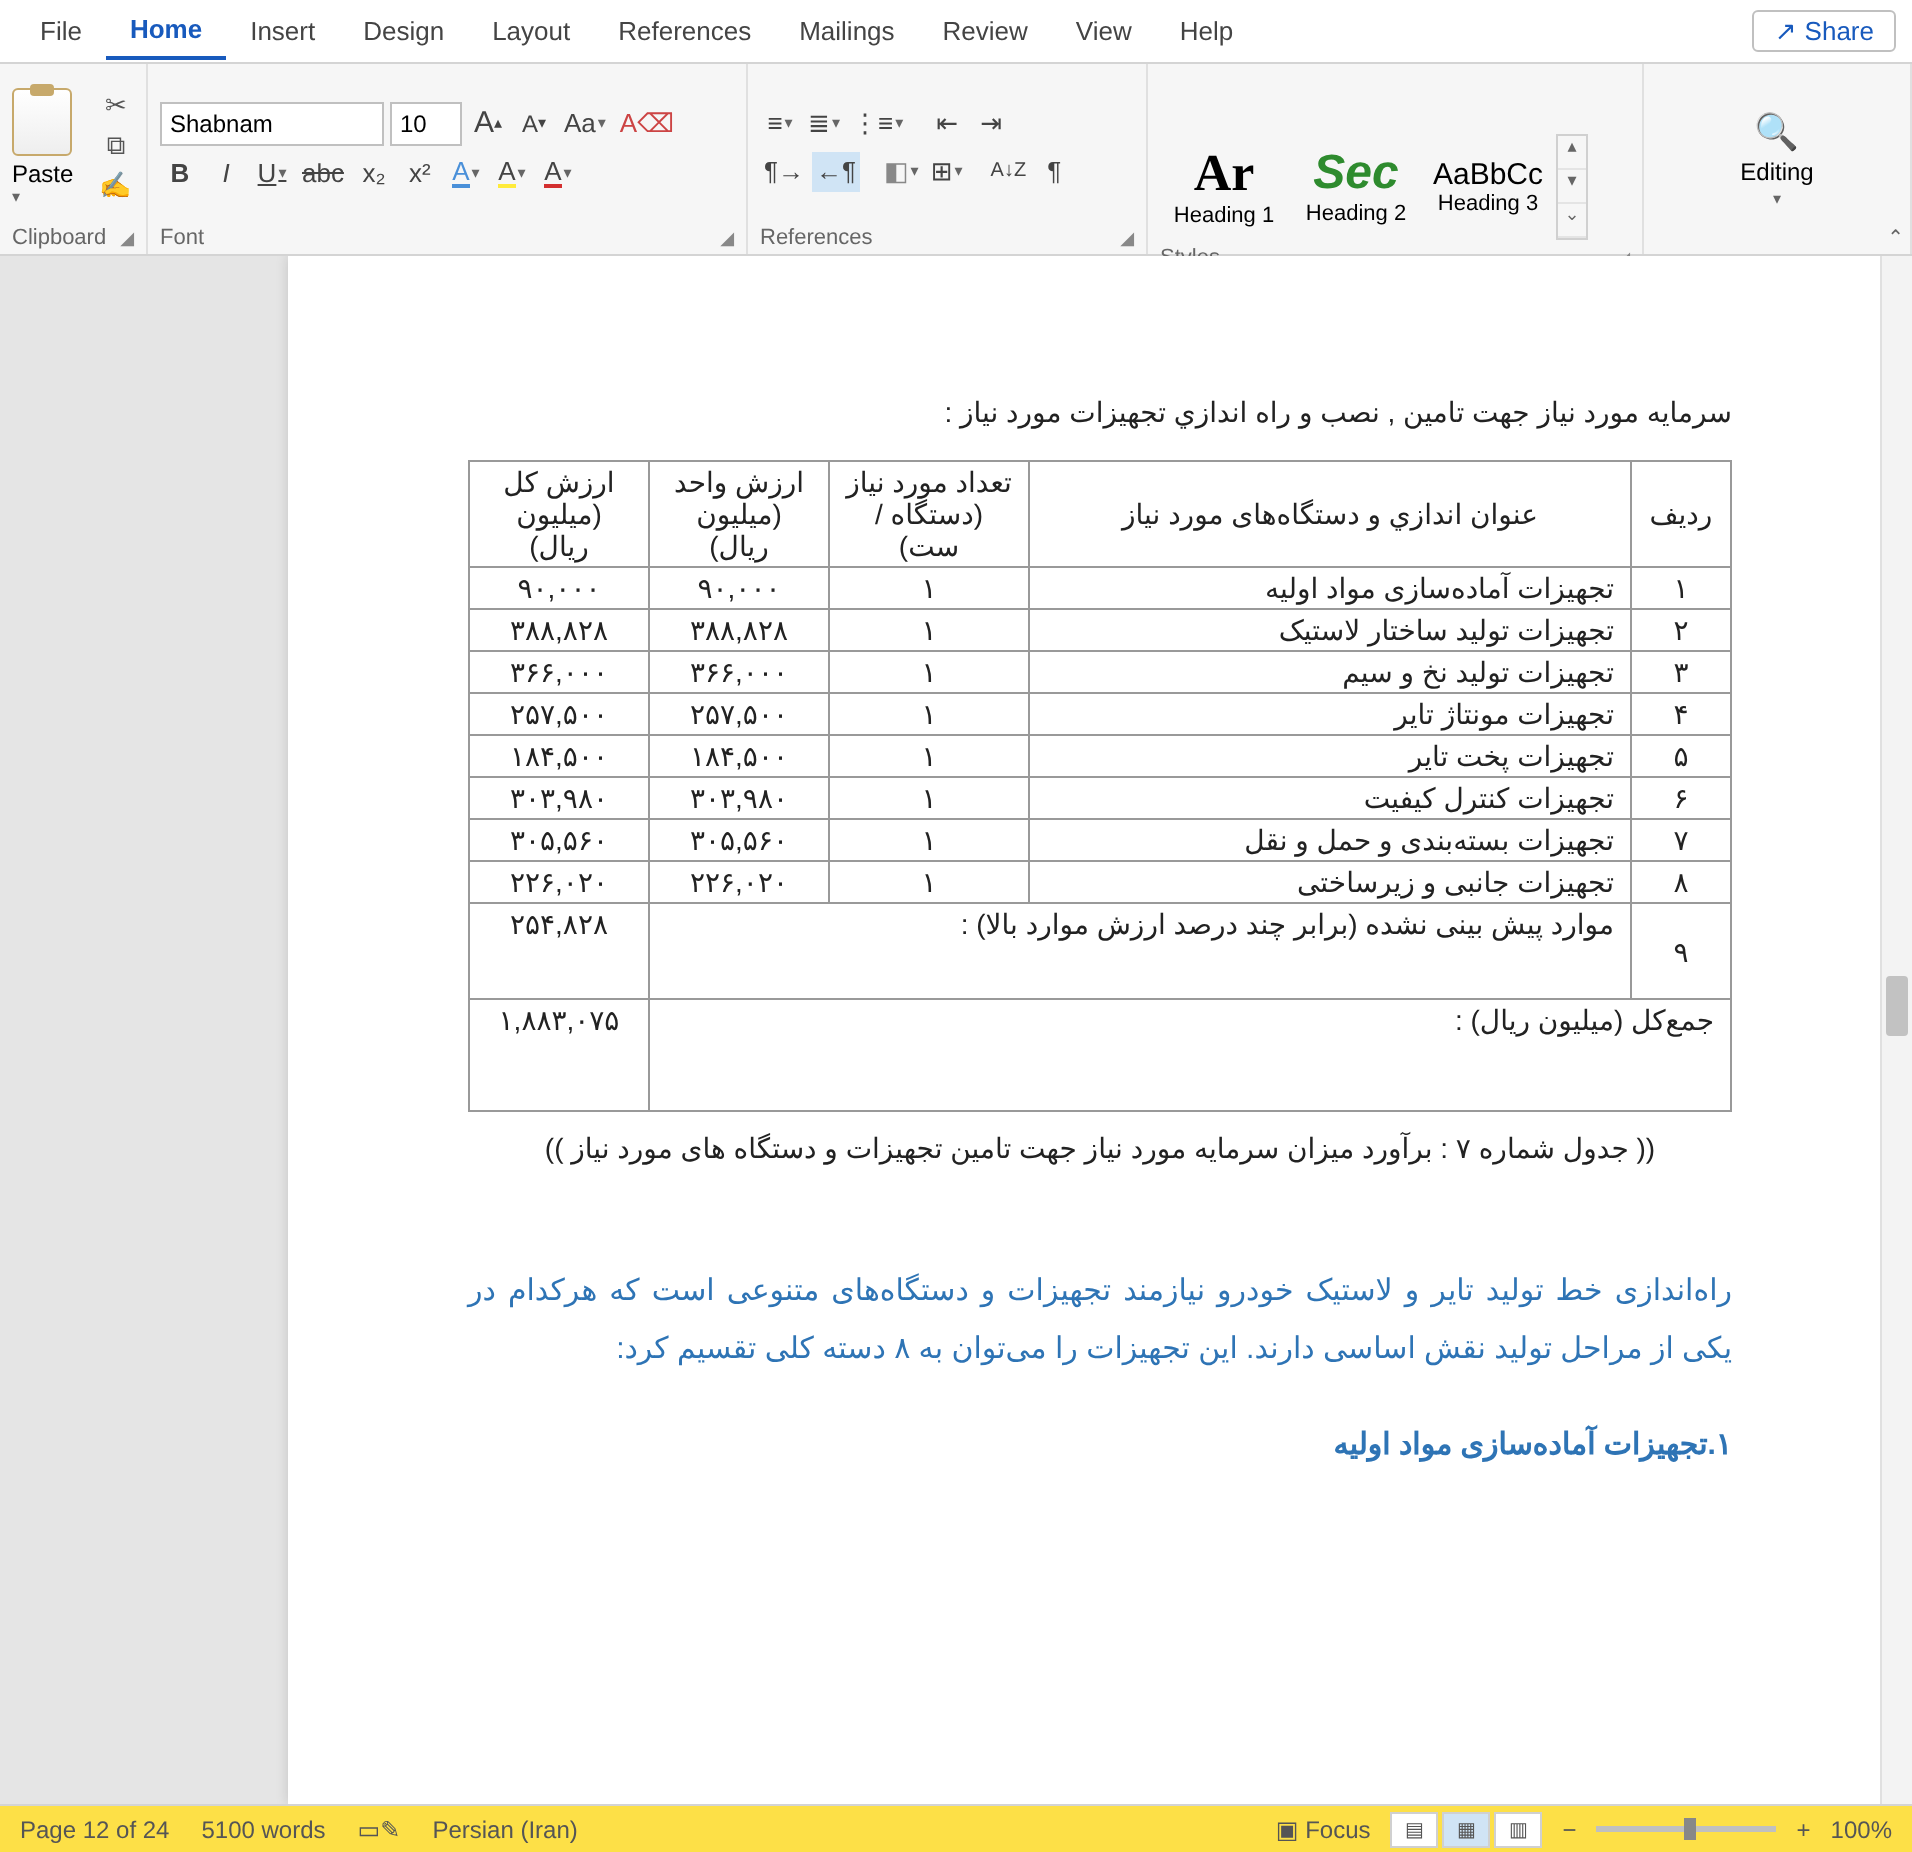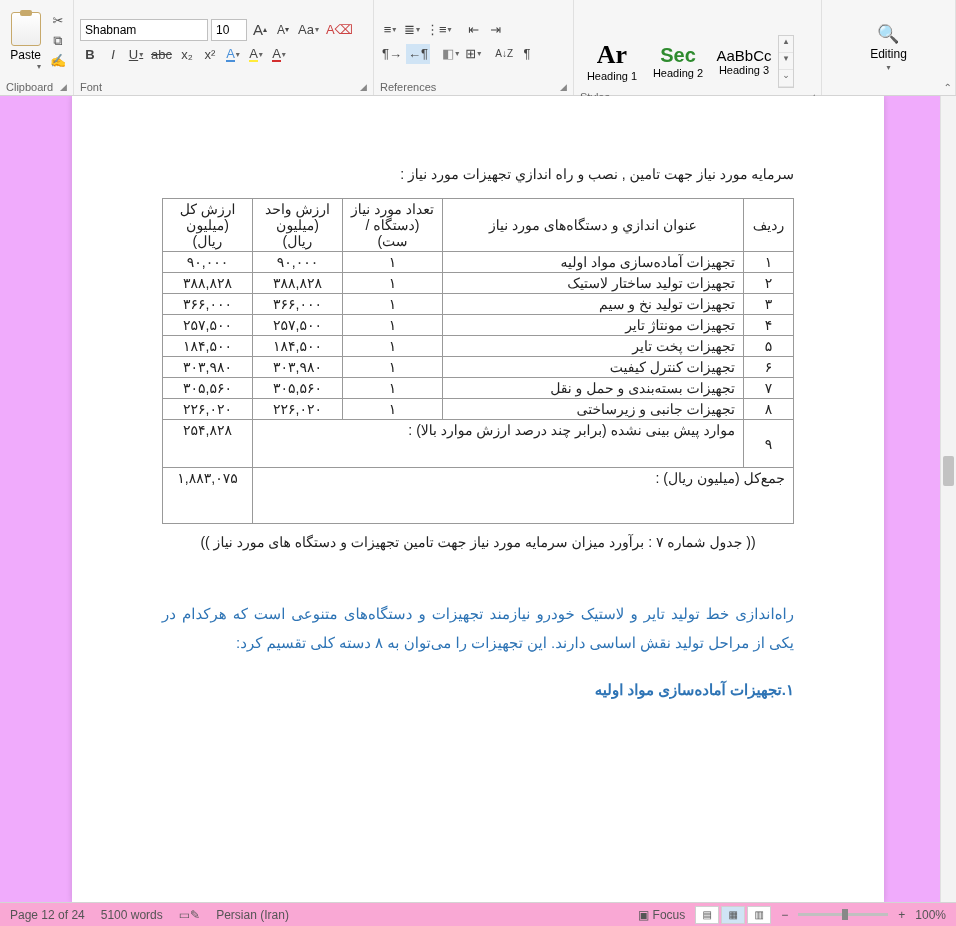"File" div.tabs { html: none -> <div> <div>File</div> <div>Home</div> <div>Insert</div> <div>Design</div> <div>Layout</div> <div>References</div> <div>Mailings</div> <div>Review</div> <div>View</div> <div>Help</div> <div> <span>↗</span> <span>Share</span> </div> </div> }
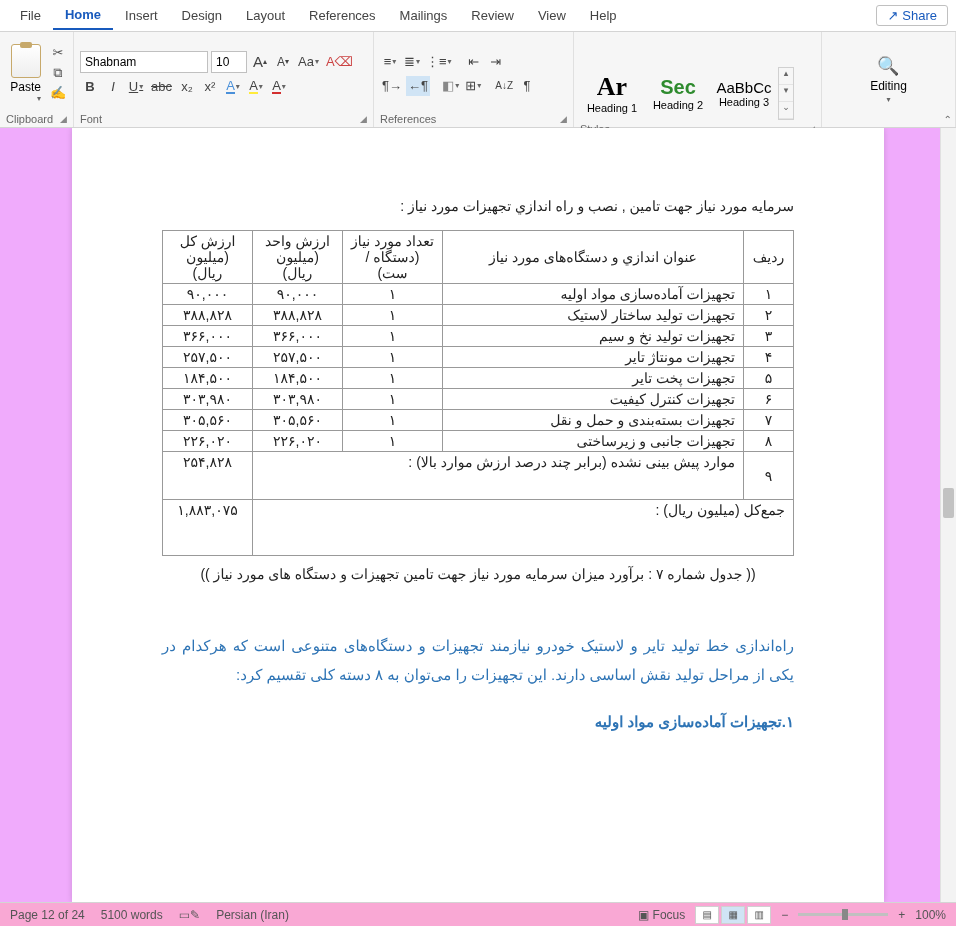"Shabnam" .combo.fontname { width: 128px -> 112px }
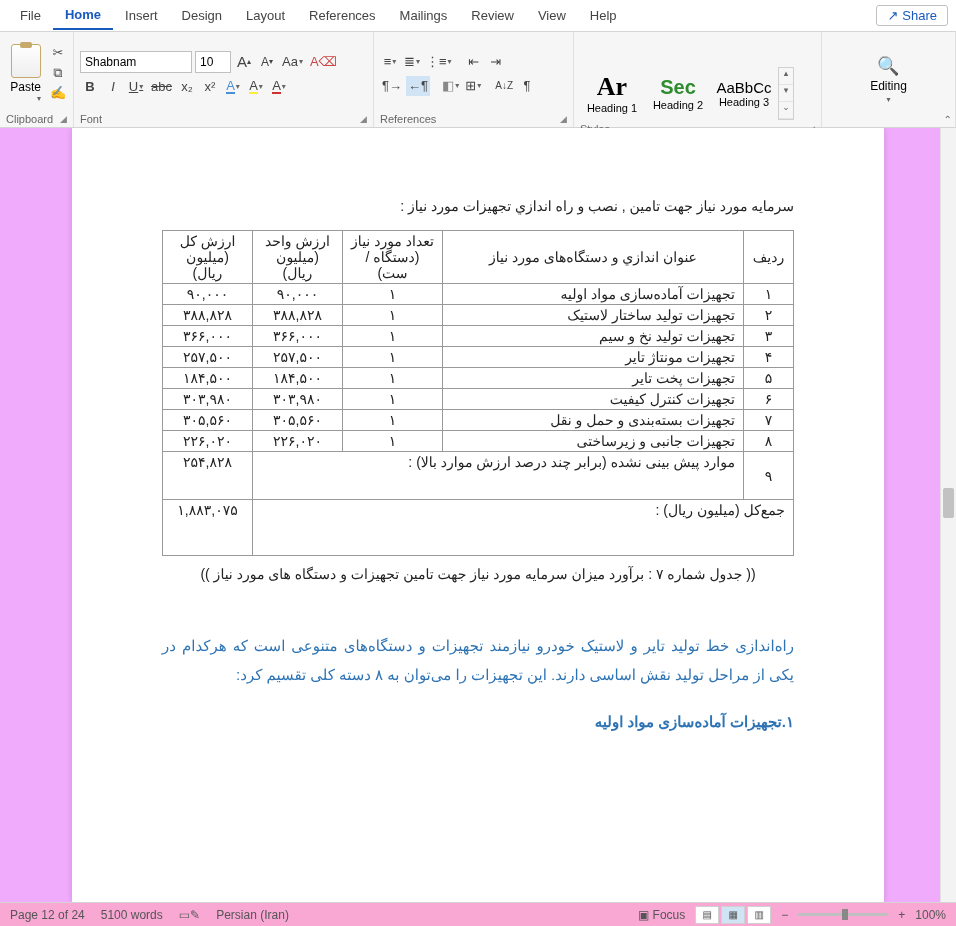"Paste" .paste-btn { align-items: flex-end -> flex-start }
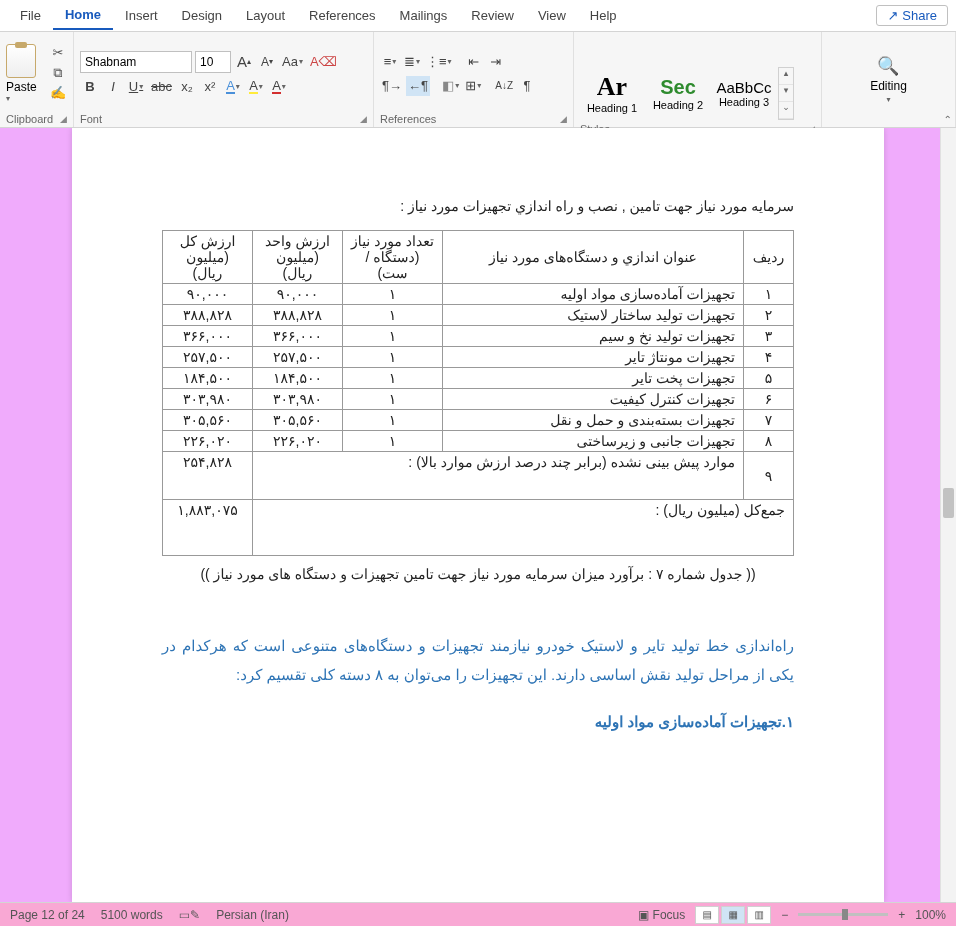"Sec" div.style-prev { font-size: 20px -> 24px; font-style: none -> italic }
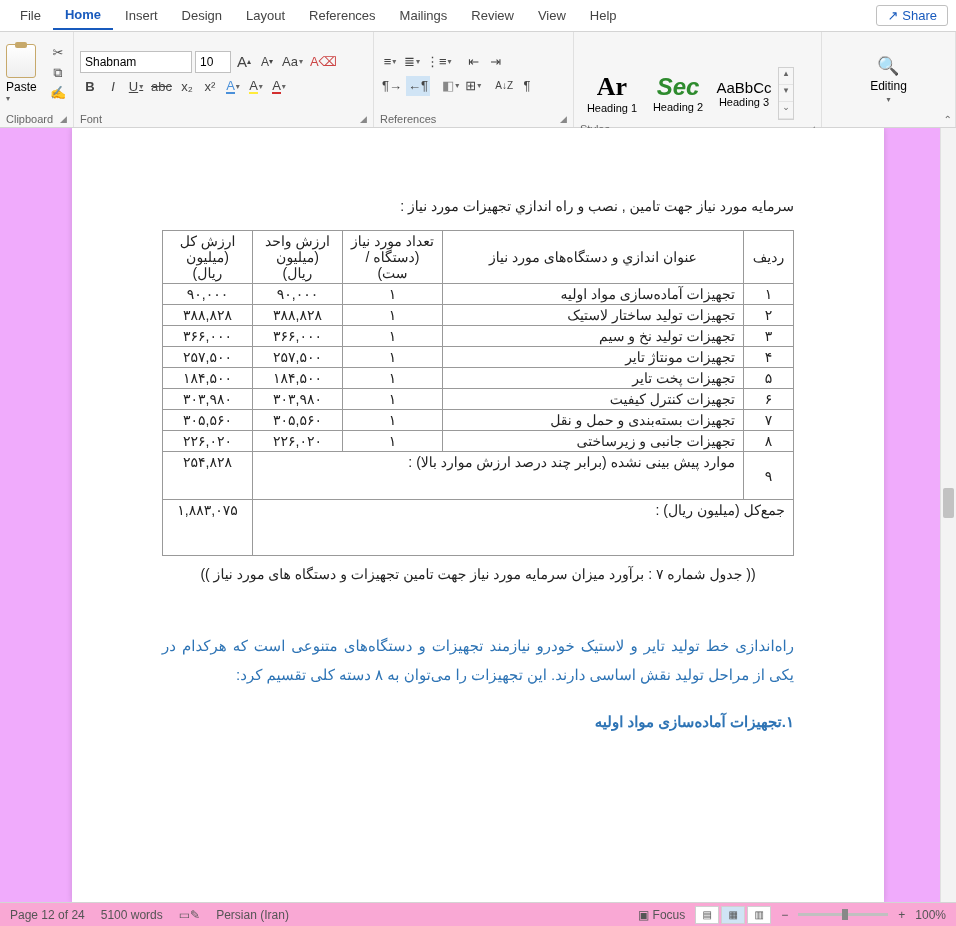"سرمایه مورد نیاز جهت تامین" .doc-area { background: #f0abfc -> #e5e5e5; justify-content: center -> flex-end }
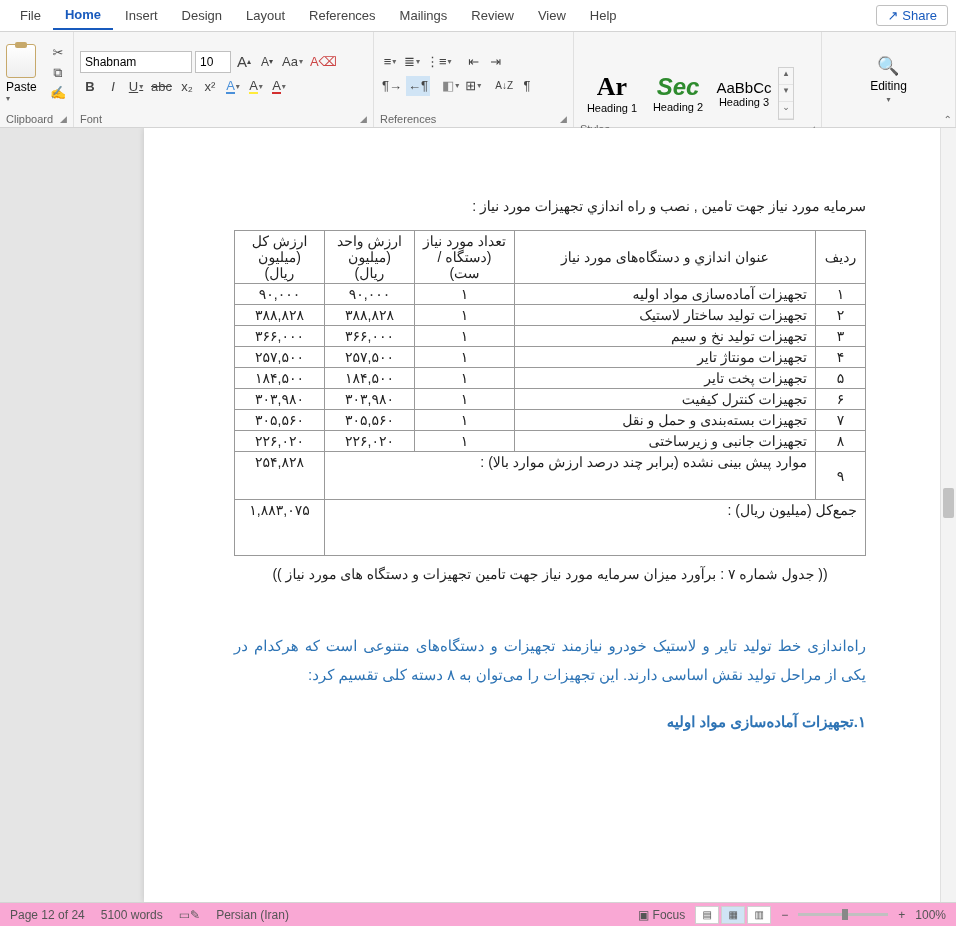"Page 12 of 24" .status { background: #f9a8d4 -> #fde047 }
